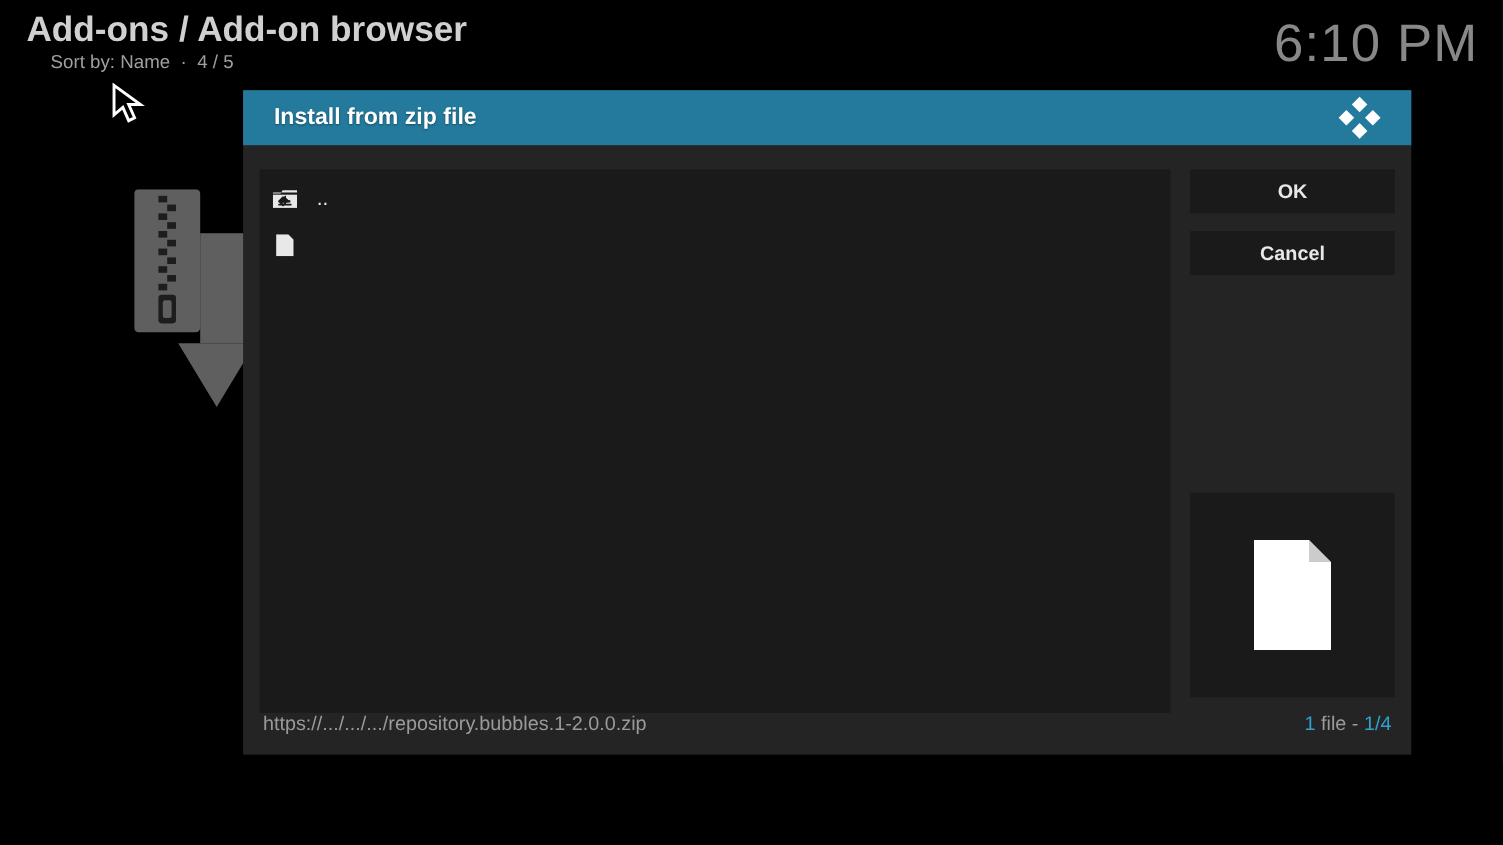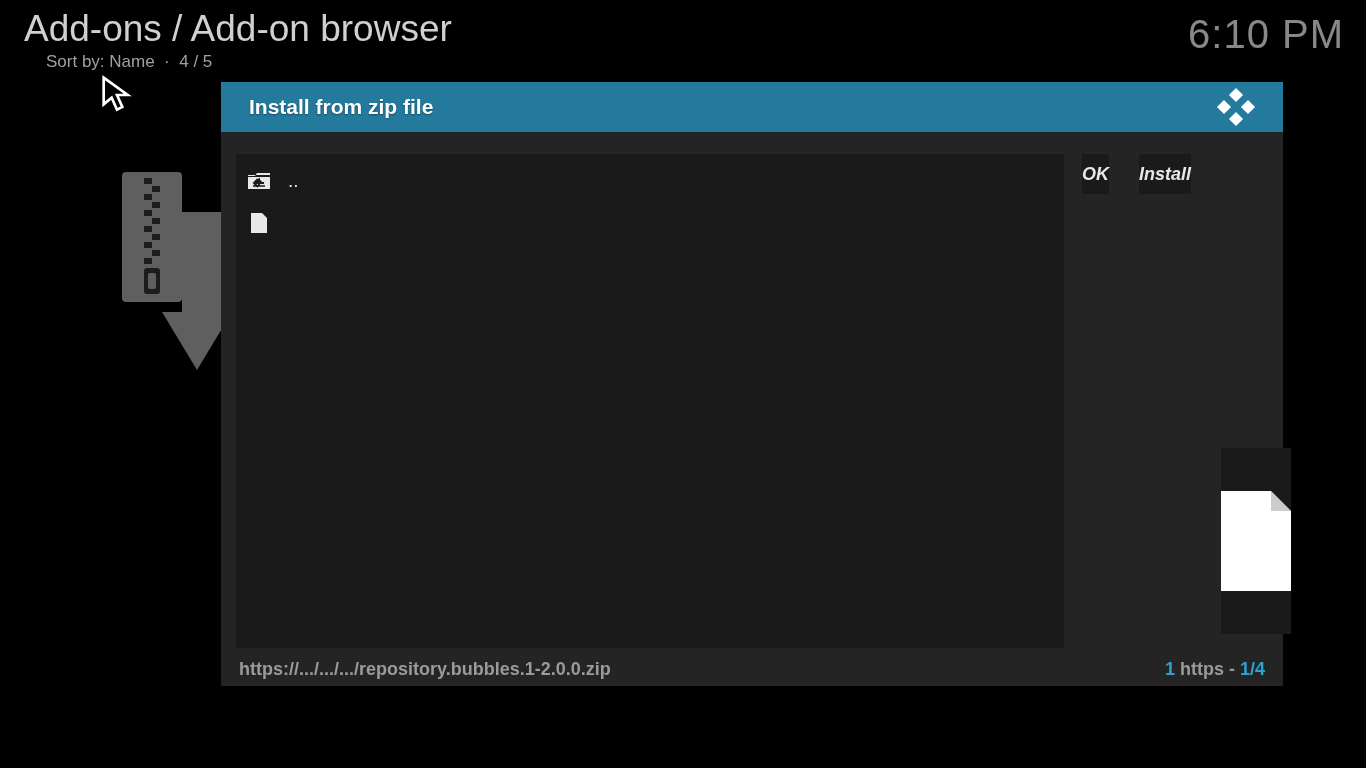"Add-ons / Add-on browser" .header-title { font-size: 37px -> 32px; font-weight: 400 -> 700 }
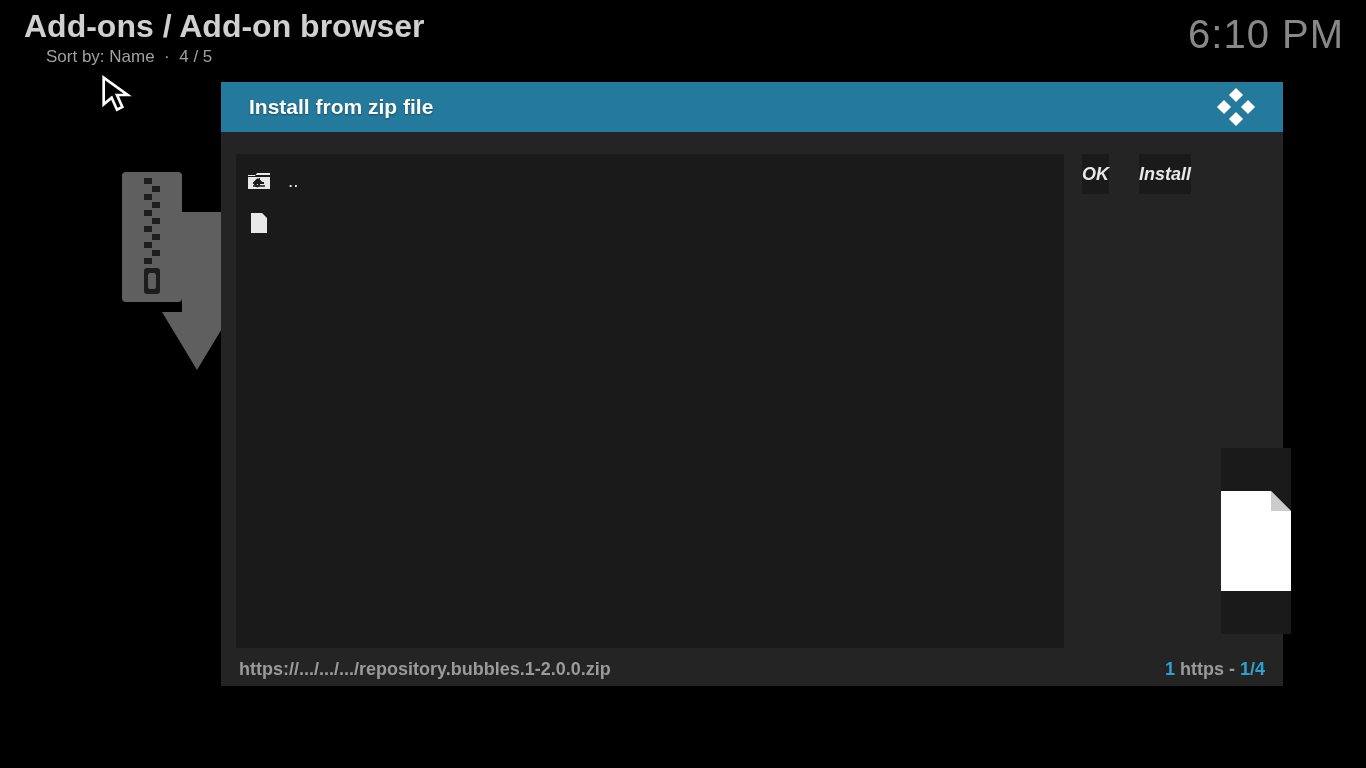"6:10 PM" .clock { font-size: 40px -> 48px }
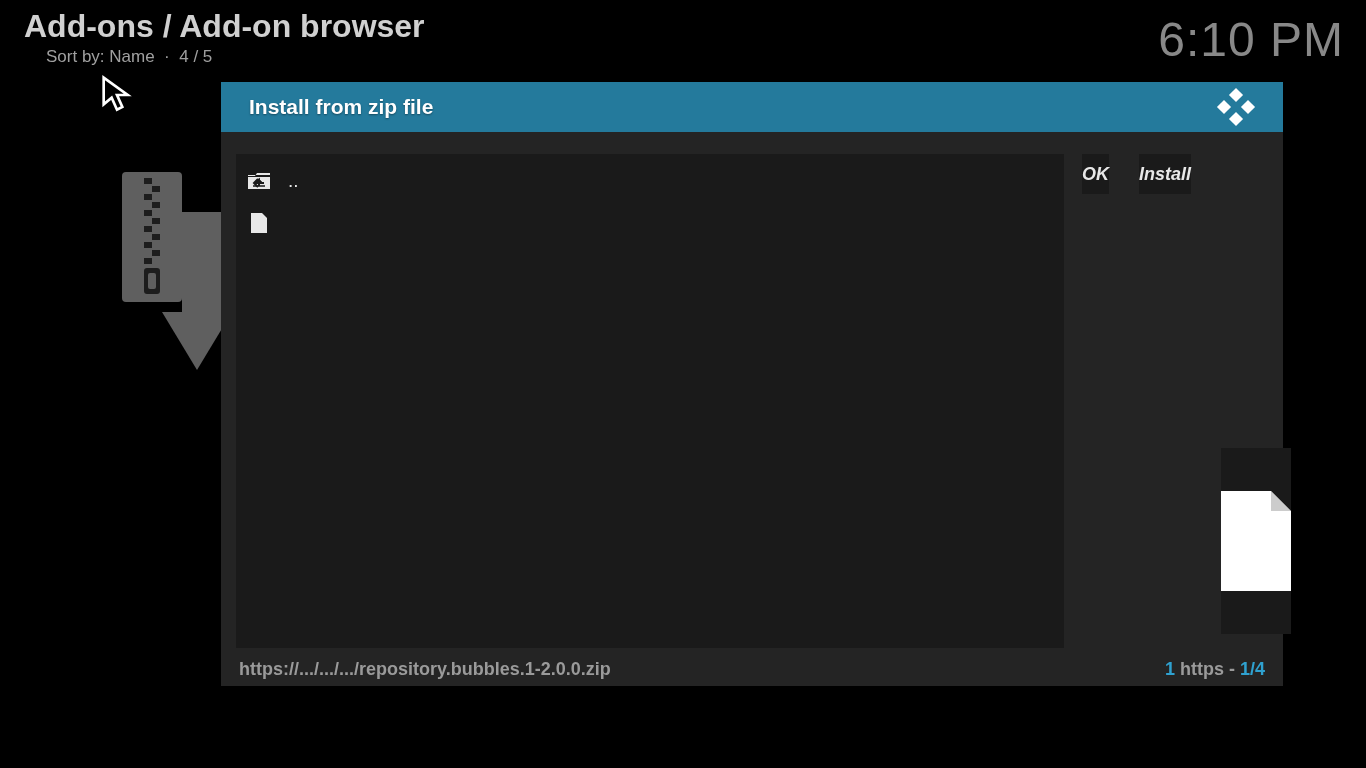"OK" .side-col { flex-direction: row -> column; font-style: italic -> none; gap: 30px -> 16px }
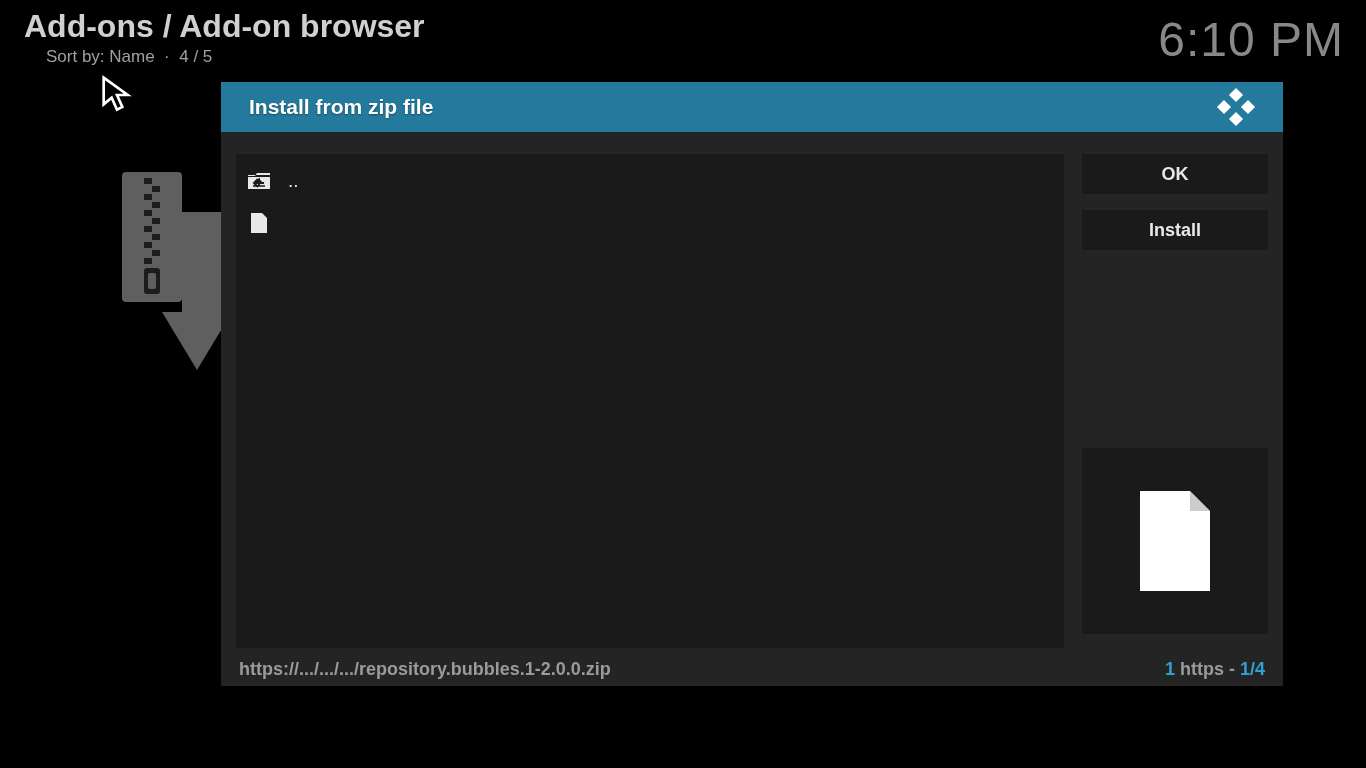"Install" div.action-btn { text: Install -> Cancel }
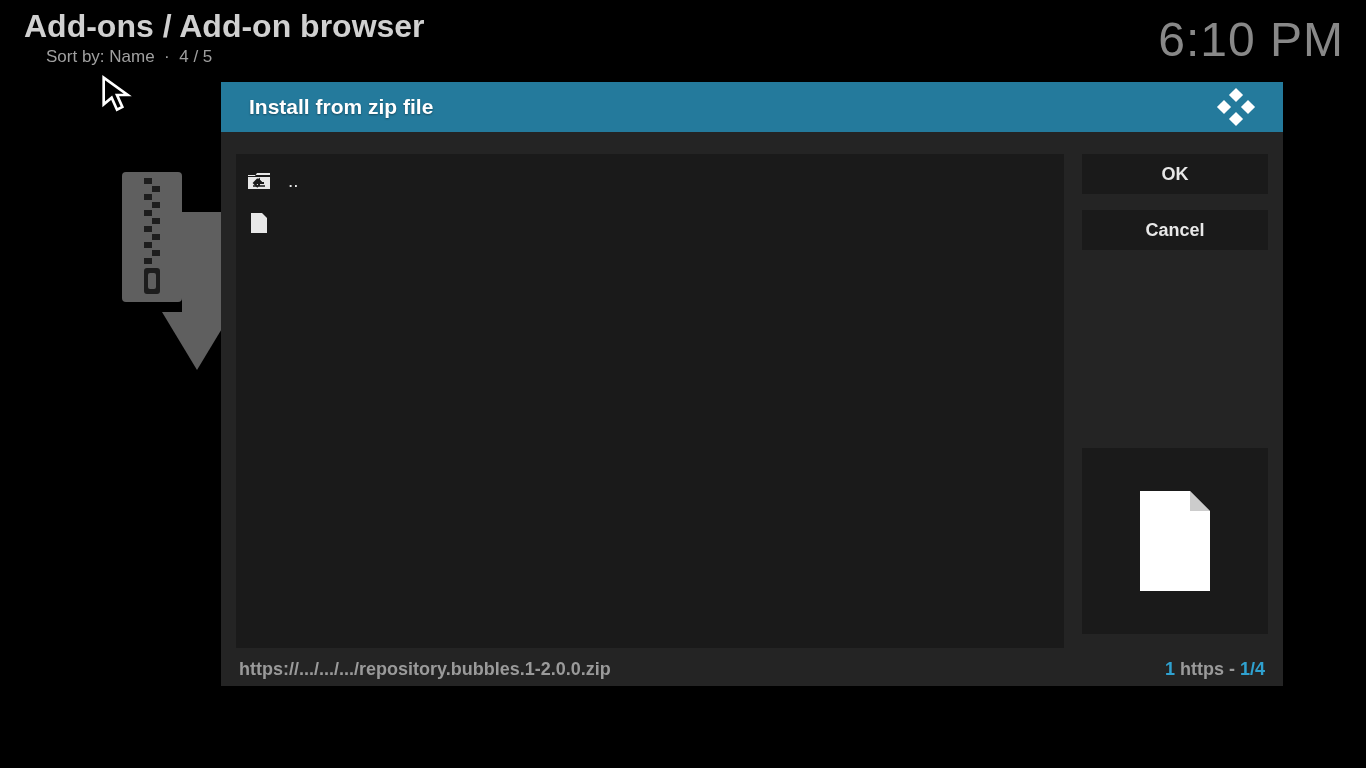"https://.../.../.../repository.bubbles.1" .dialog-footer { align-items: flex-end -> flex-start; font-weight: 700 -> 400 }
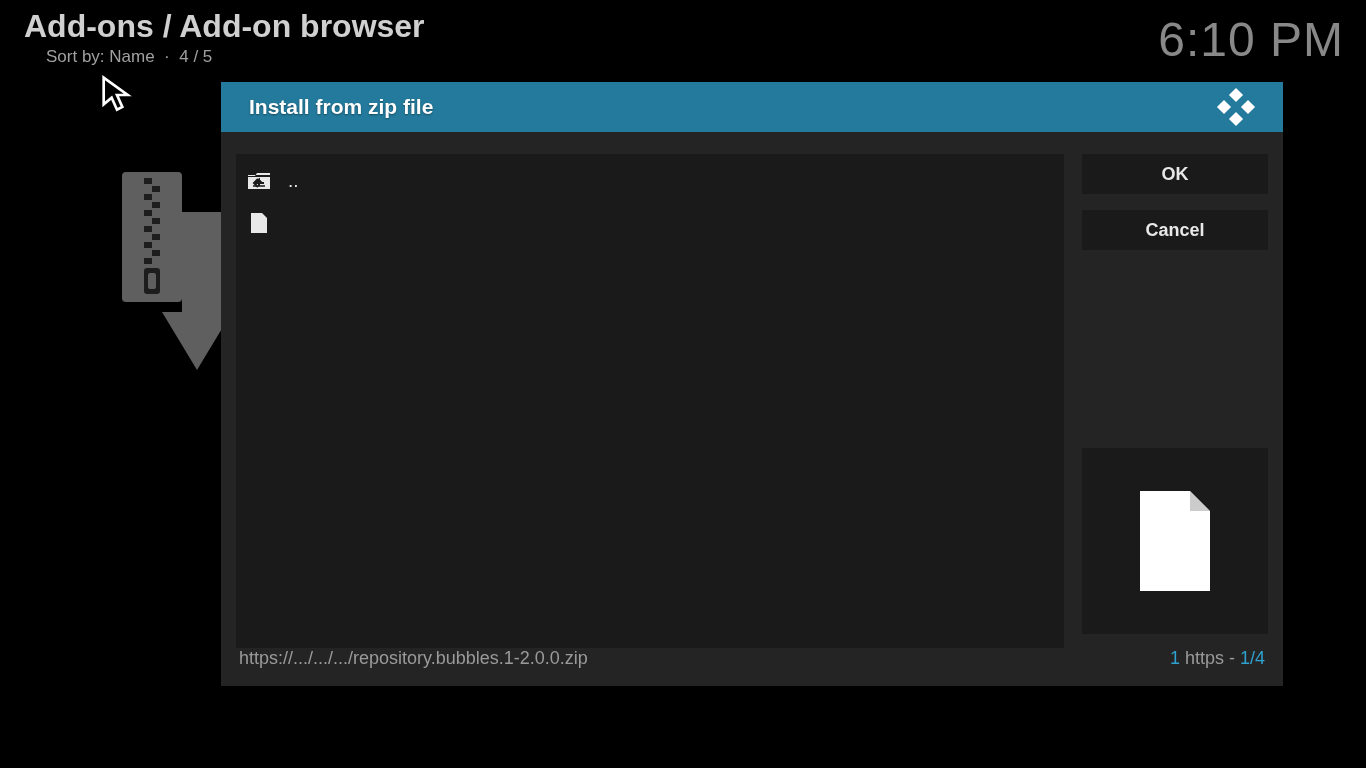"https -" span { text: https -> file }
